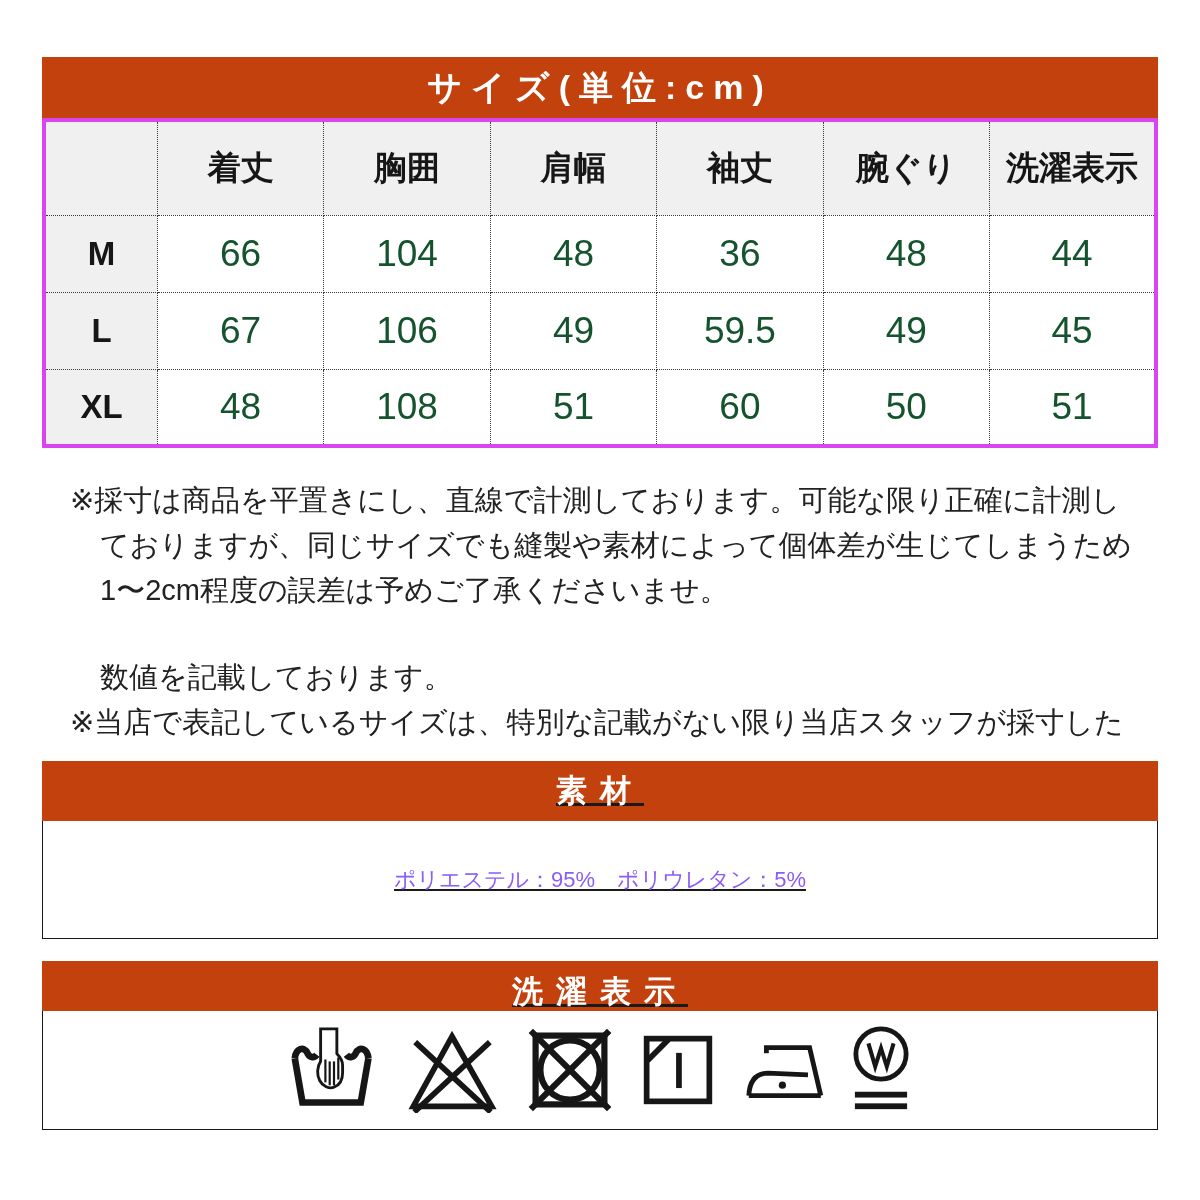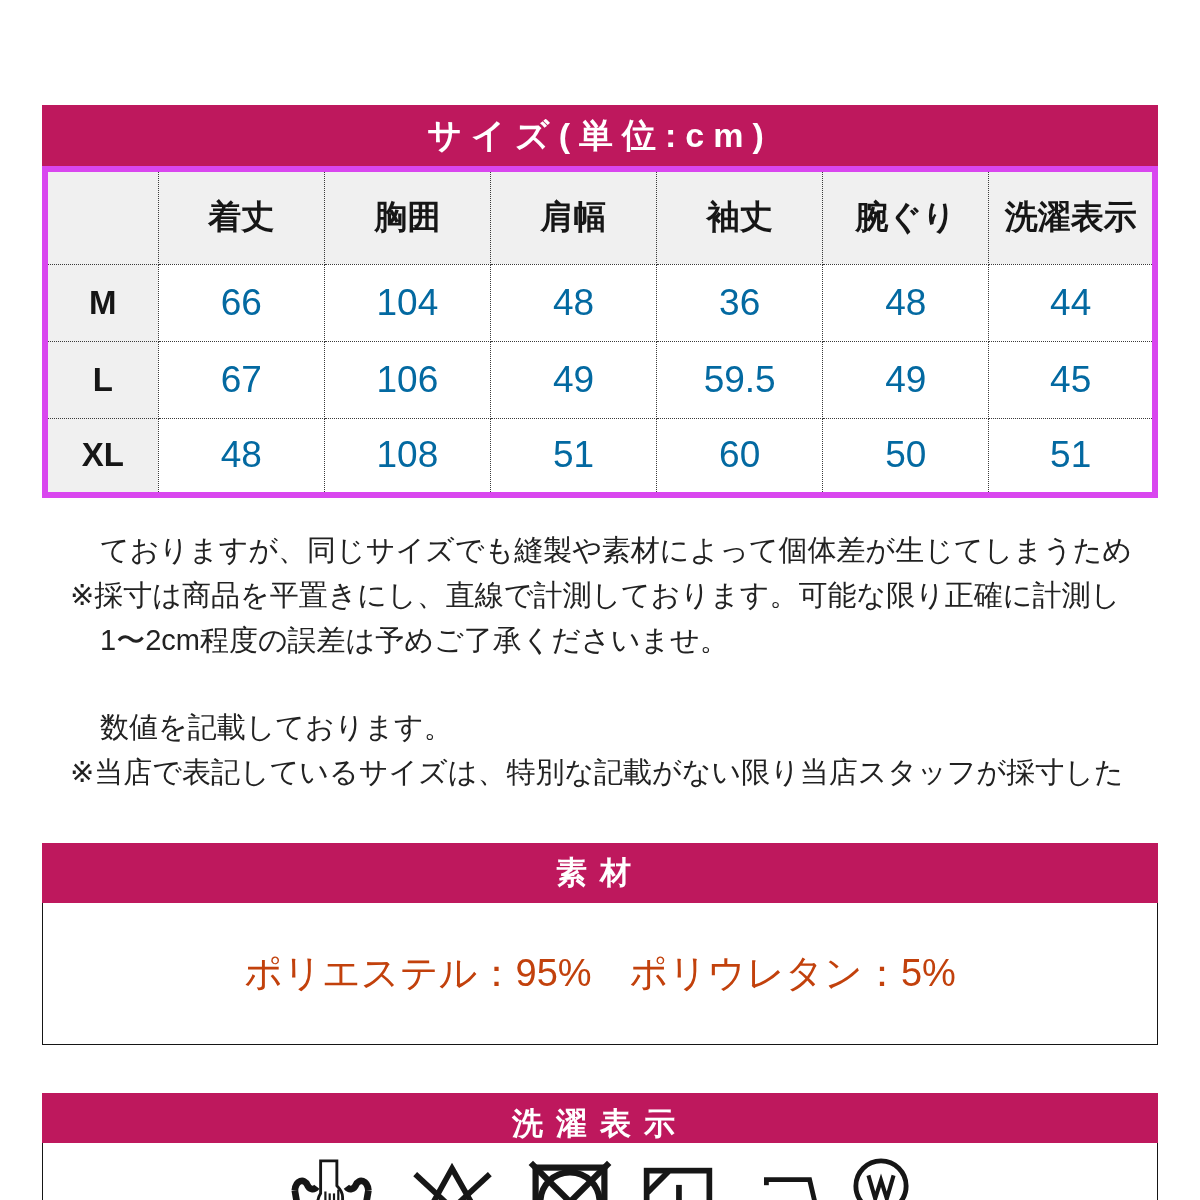"サイズ(単位:cm)" .bar { background: #be185d -> #c2410c; margin-top: 48px -> none }
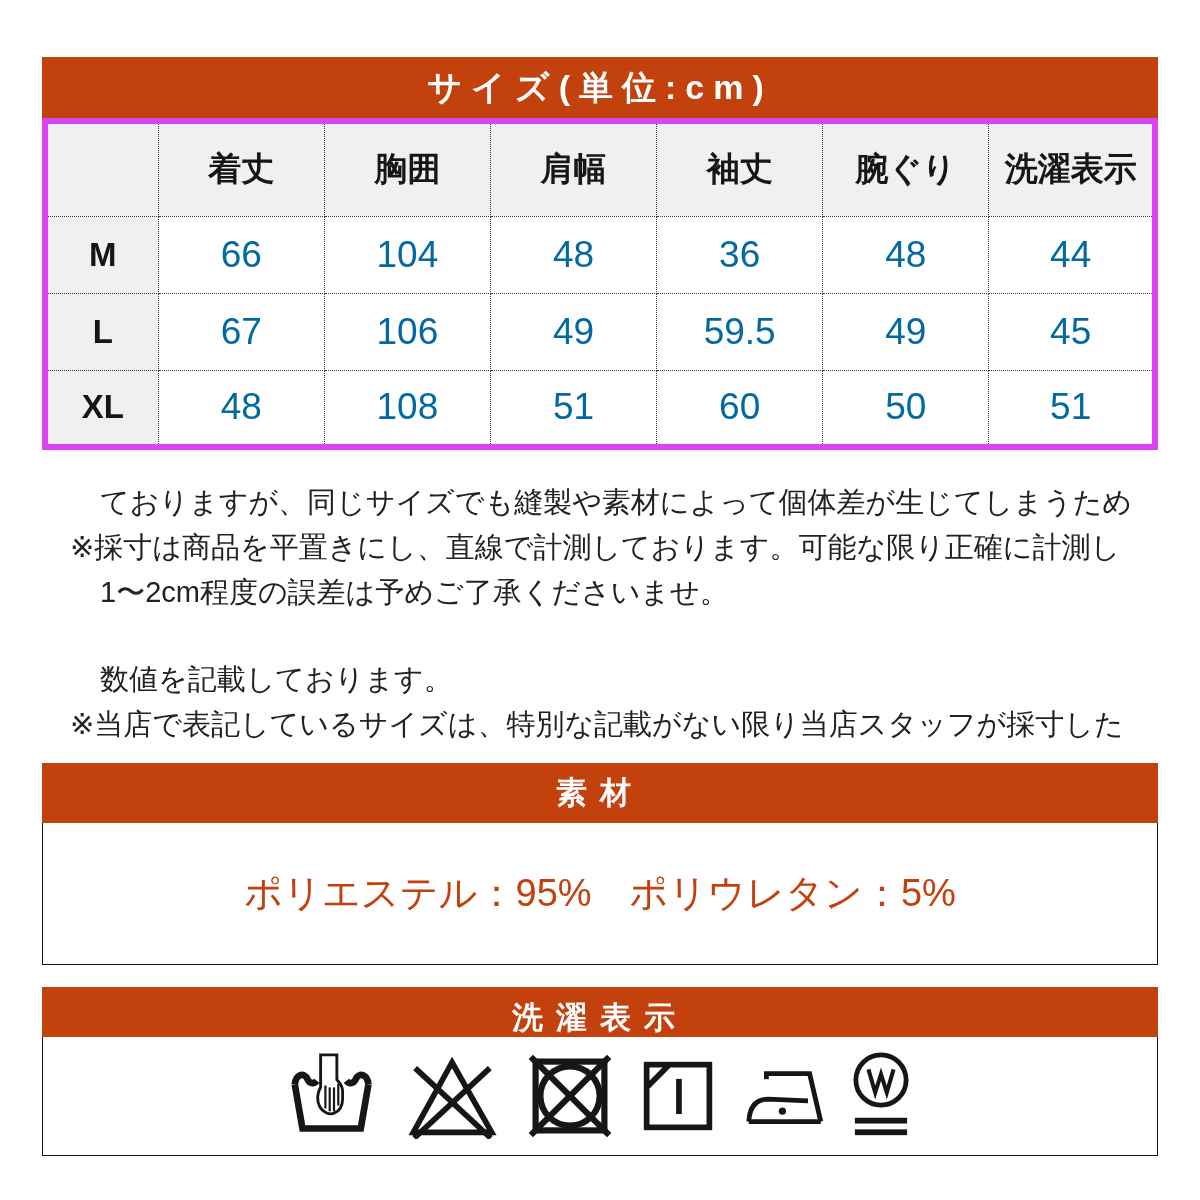"着丈" table.size-table { border: 6px solid #d946ef -> 4px solid #d946ef }
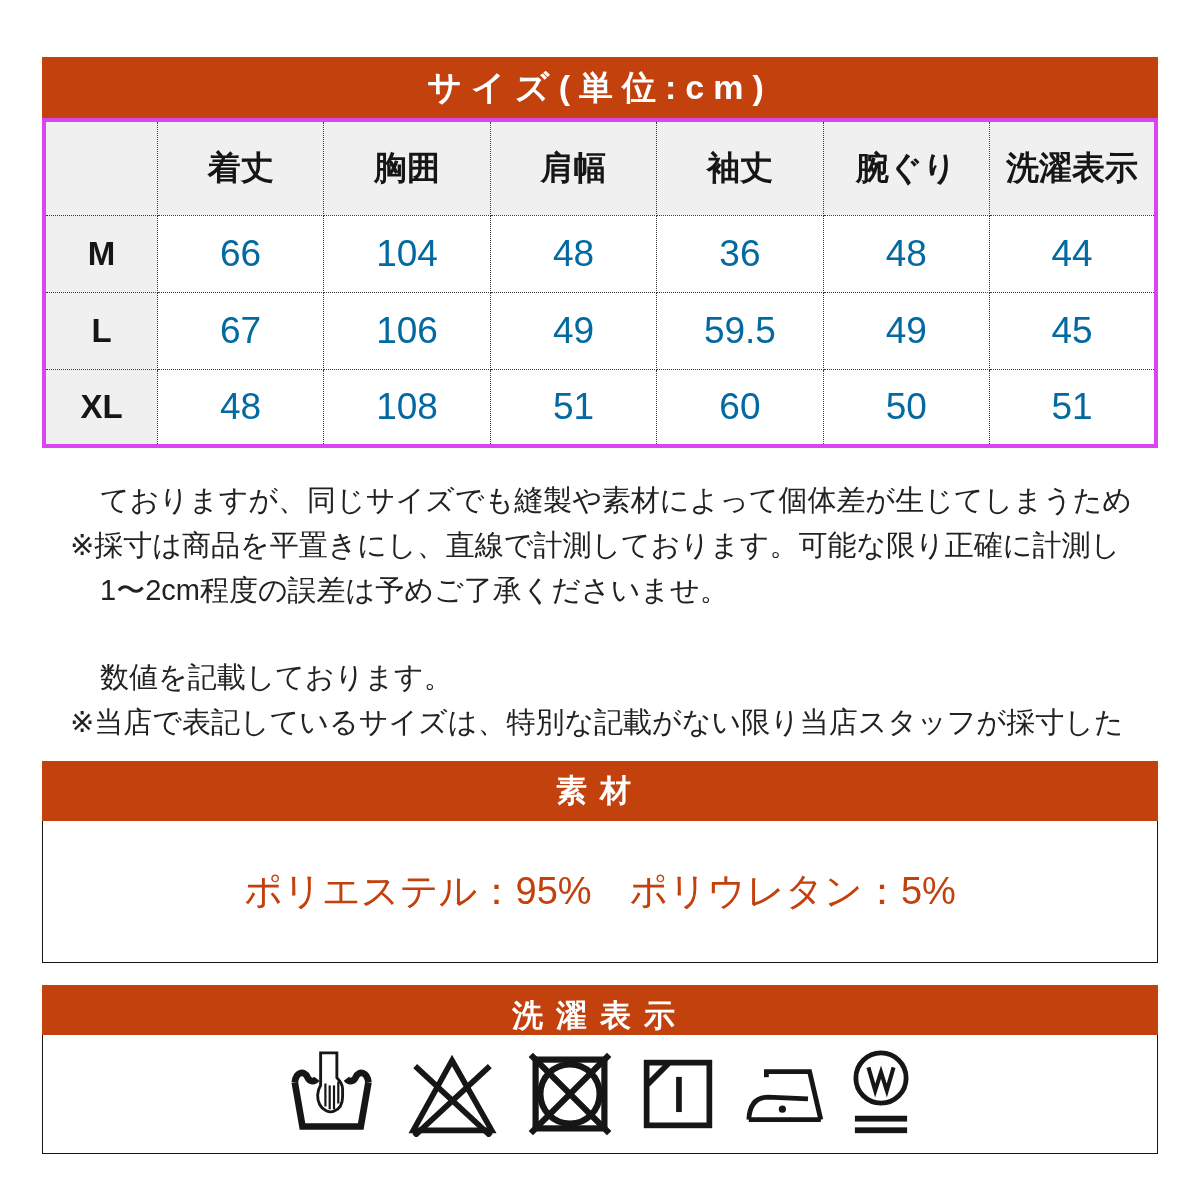"66" table.size-table tbody td { color: #0369a1 -> #14532d }
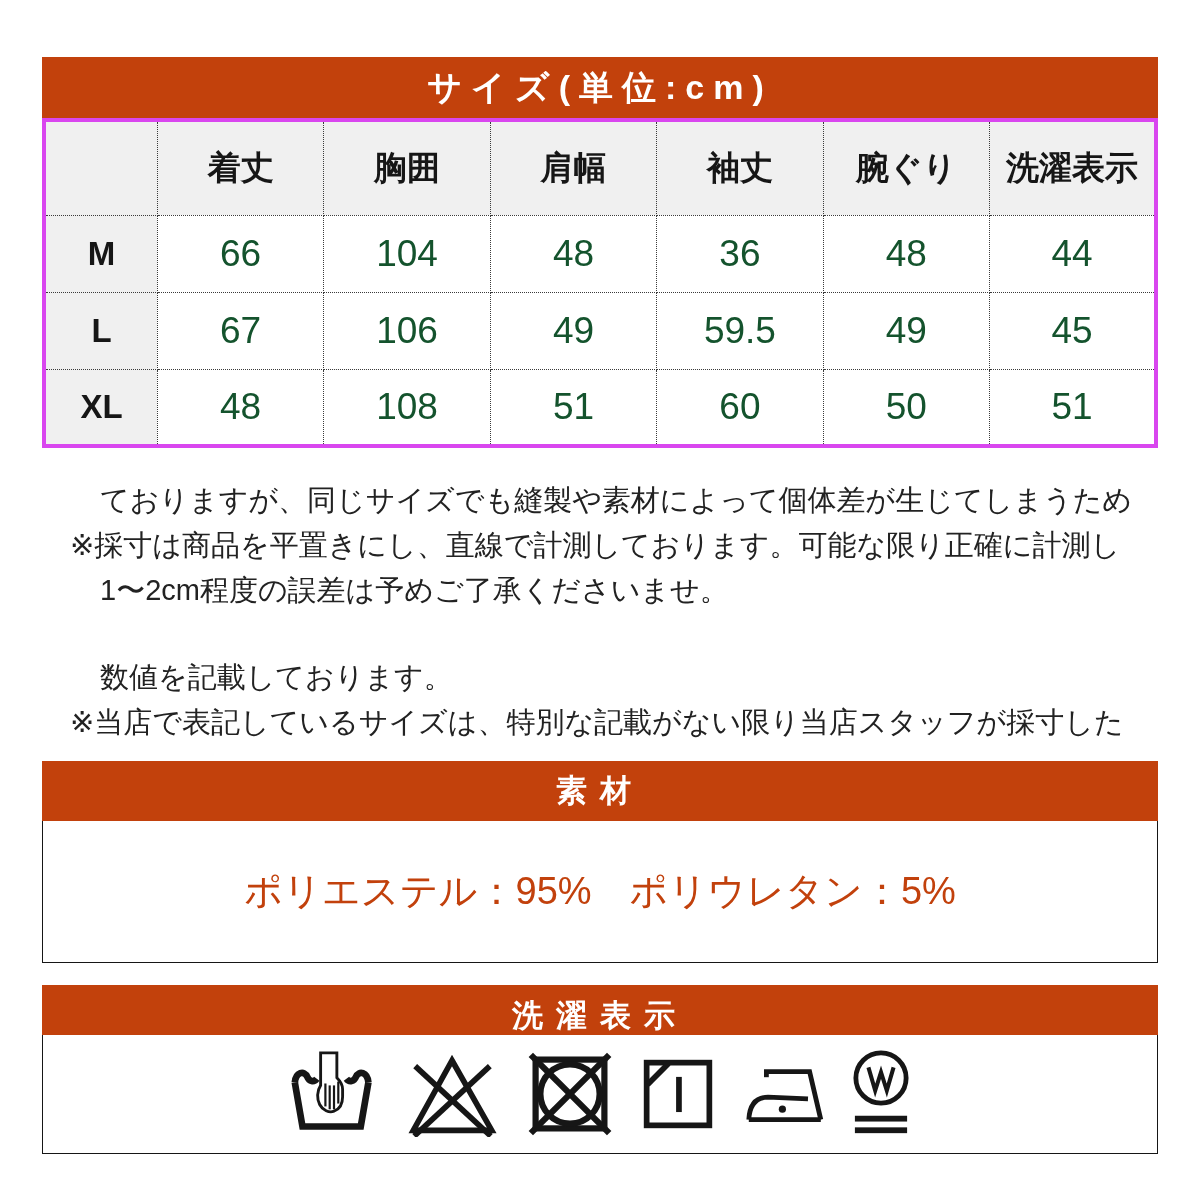"ておりますが、同じサイズでも縫製や素材によって個体差が生じてしまうため" span.note-line { order: before "※採寸は商品を平置きにし、直線で計測しております。可能な限り正確に計測し" -> after "※採寸は商品を平置きにし、直線で計測しております。可能な限り正確に計測し" }
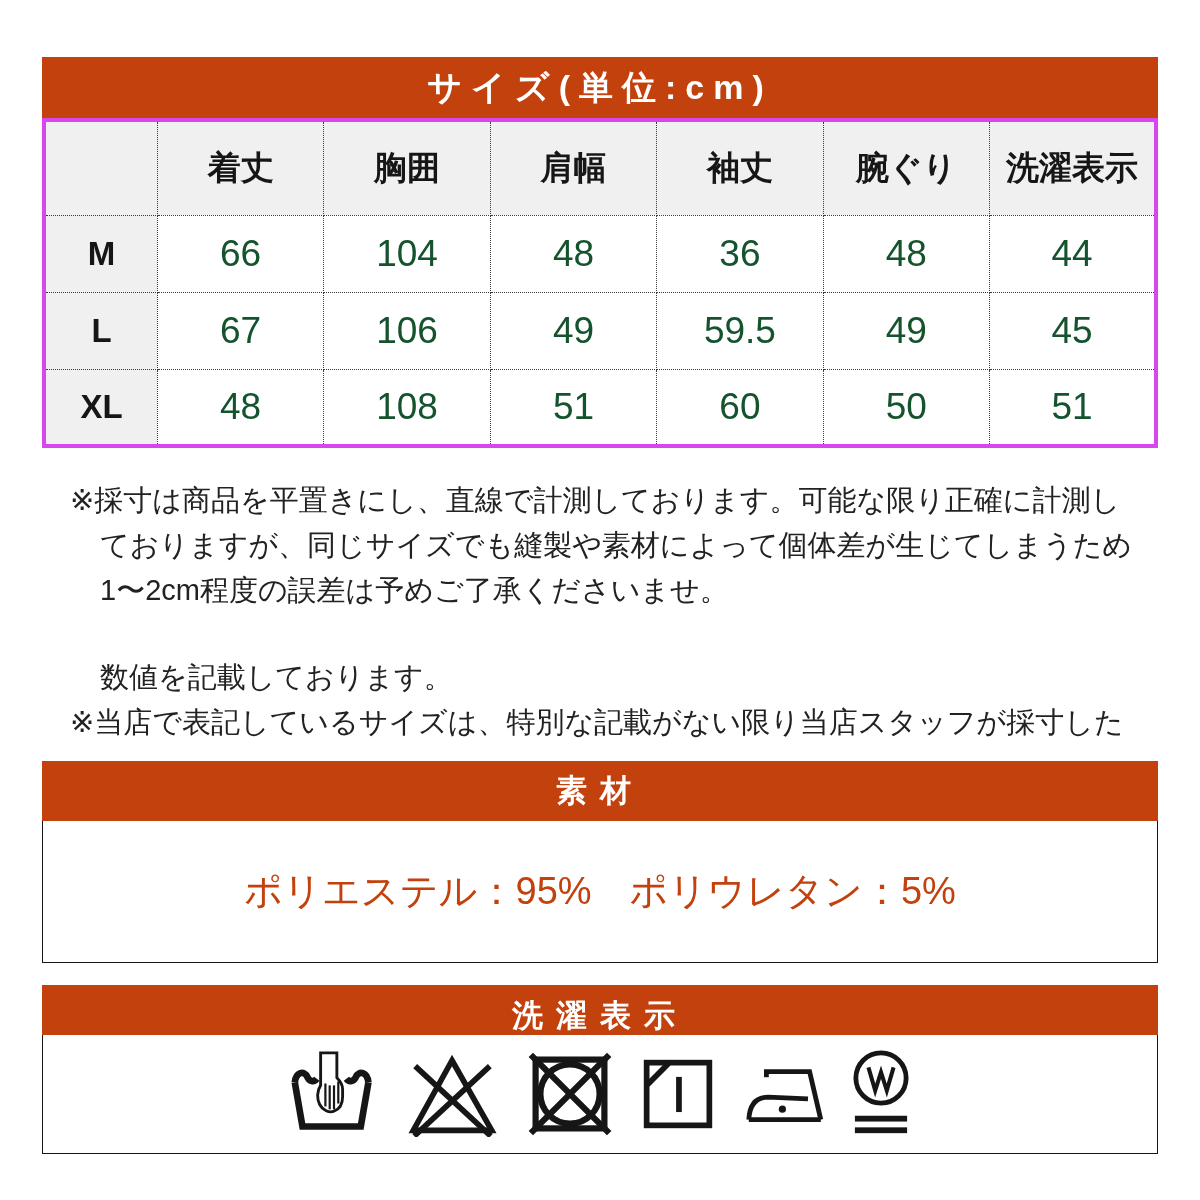"素材" .boxed { text-decoration: none -> underline }
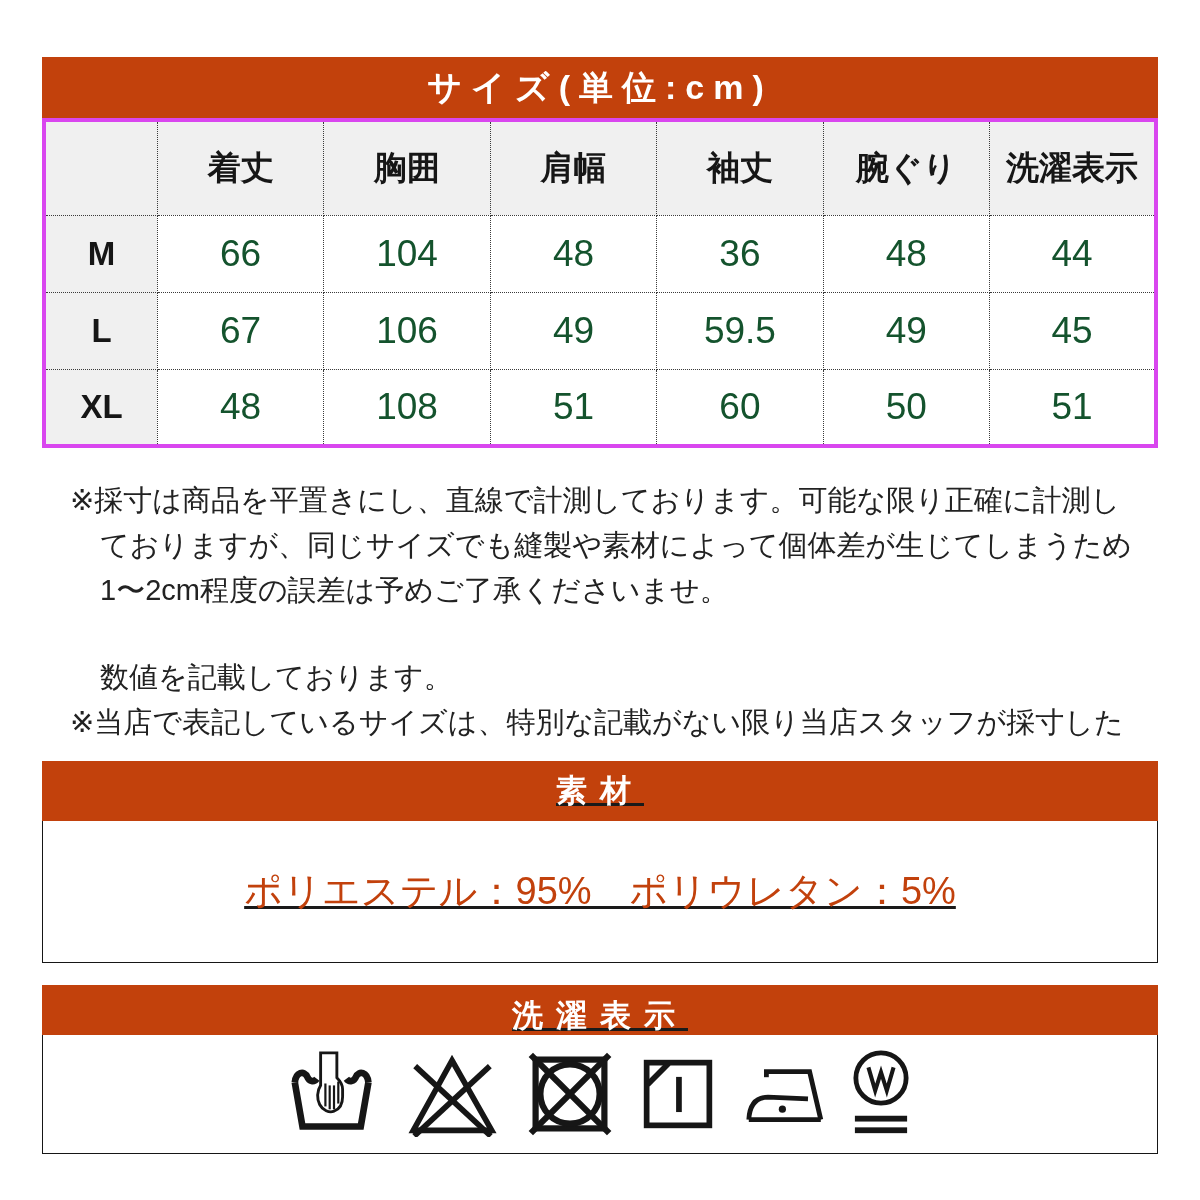"ポリエステル：95% ポリウレタン：5%" .material-body { color: #c2410c -> #8b5cf6; font-size: 38px -> 22px; height: 142px -> 118px }
